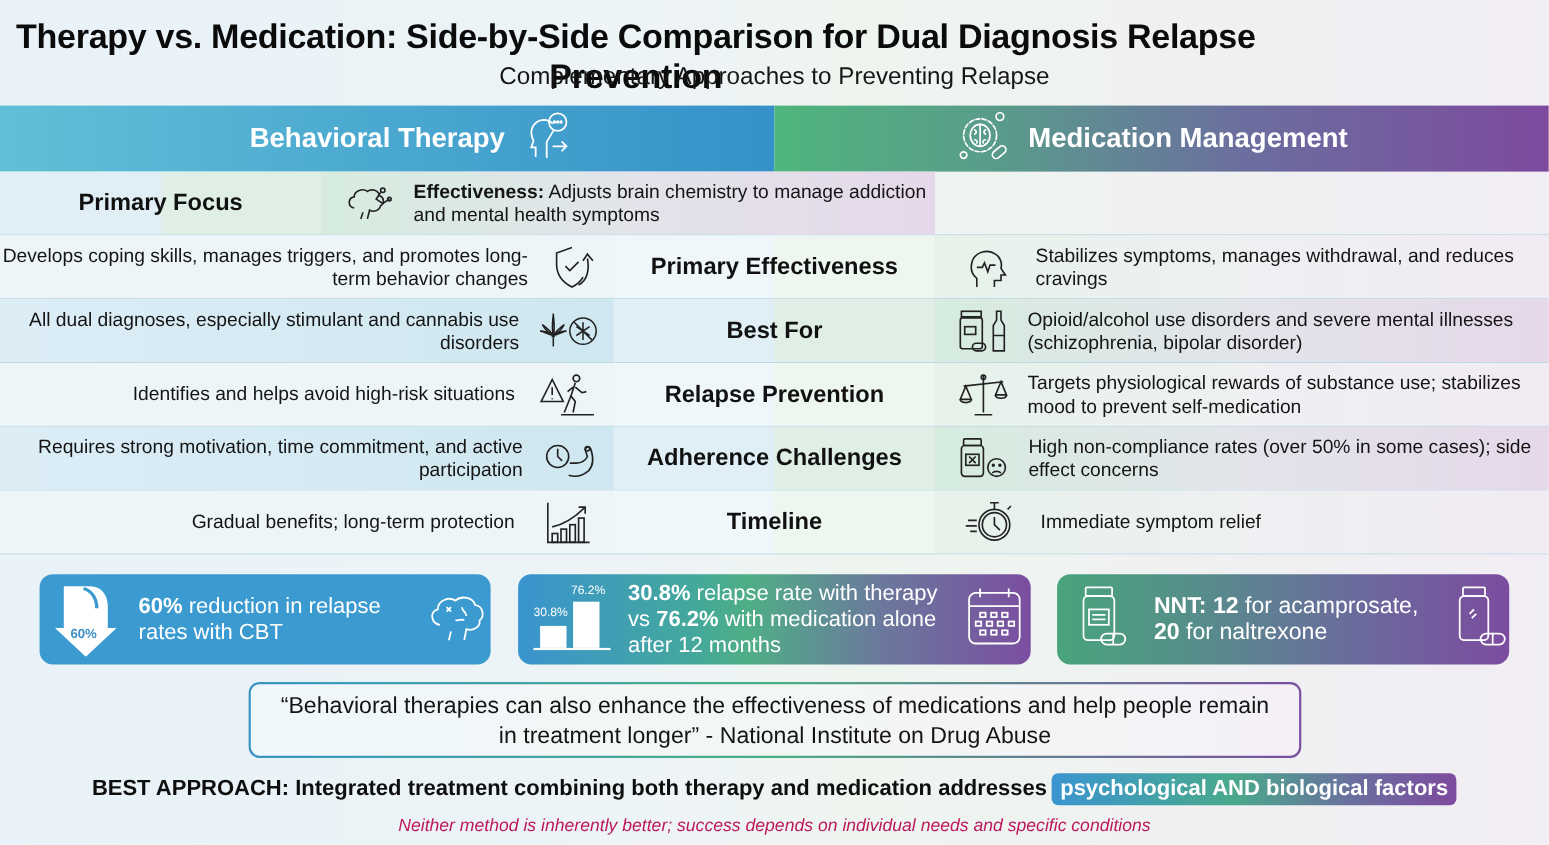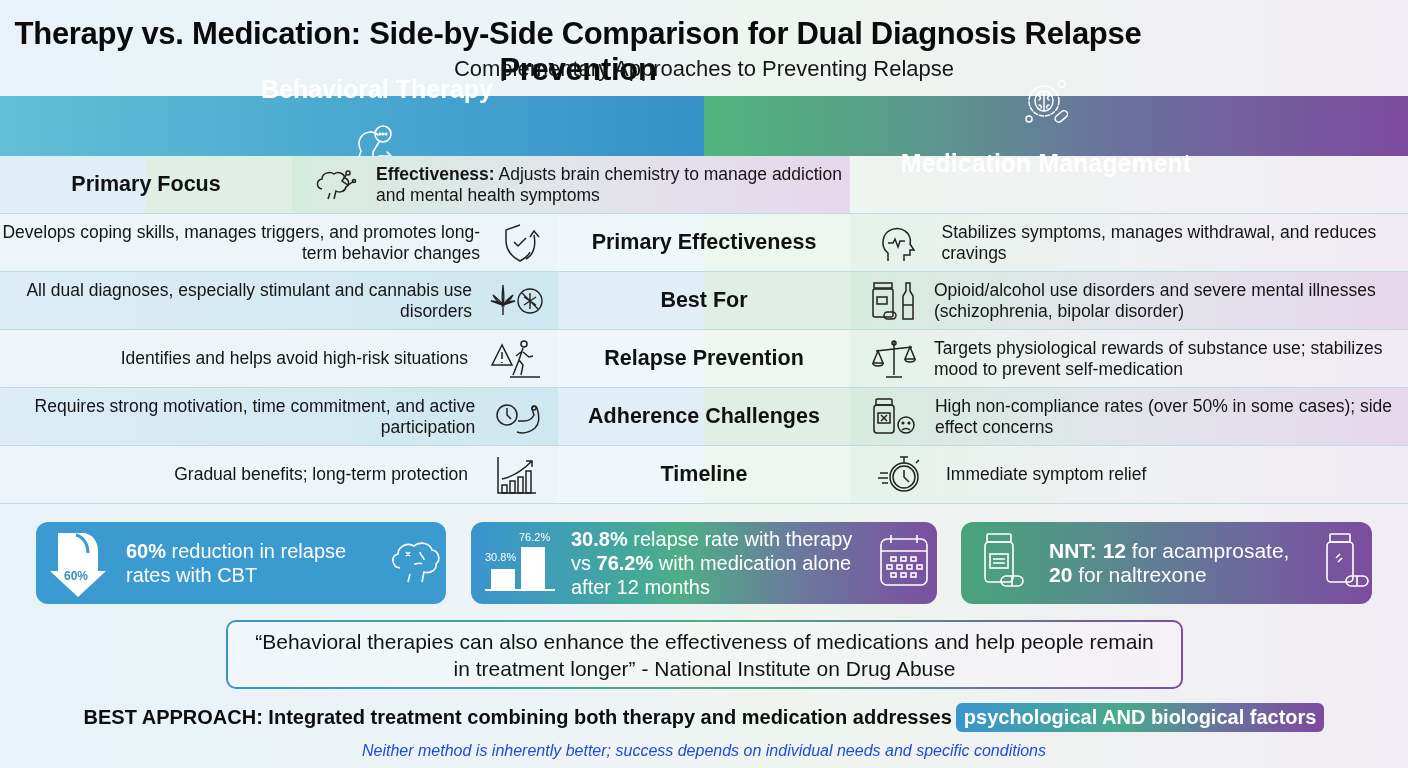"Behavioral Therapy" .band { flex-direction: column -> none }
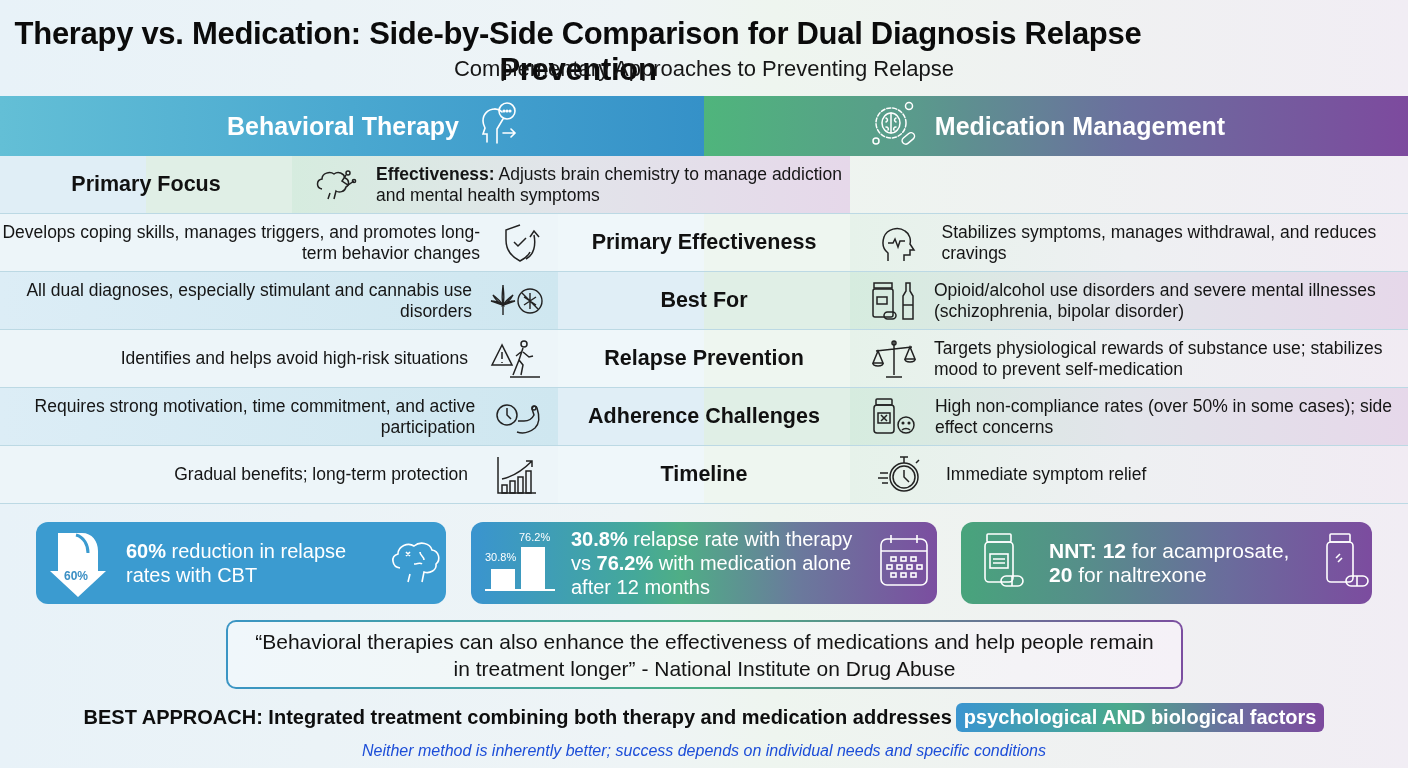"Neither method is inherently better;" .note { color: #1d4ed8 -> #be185d }
